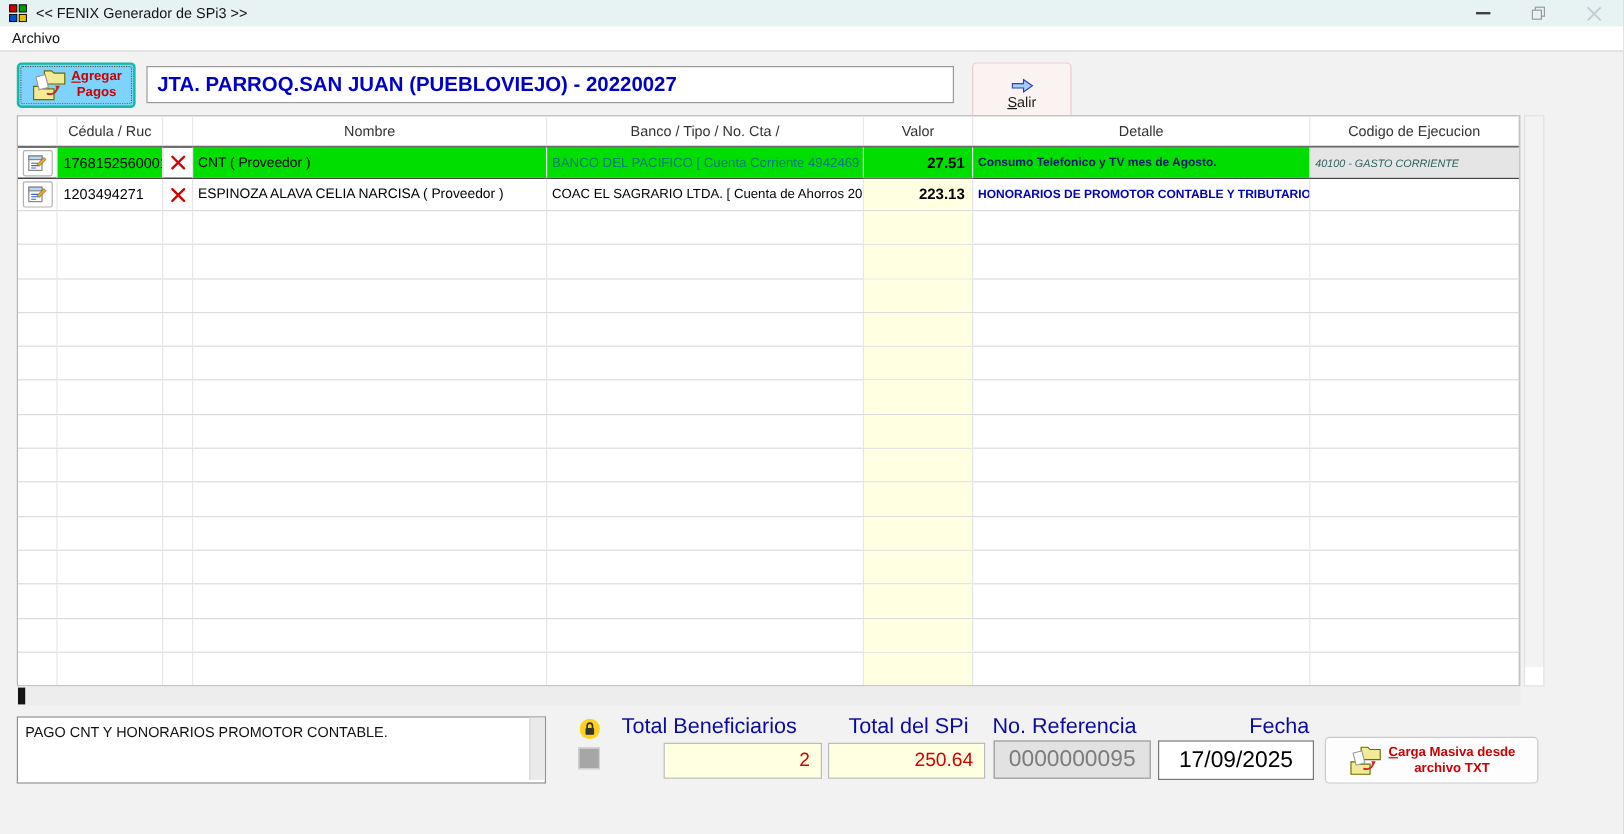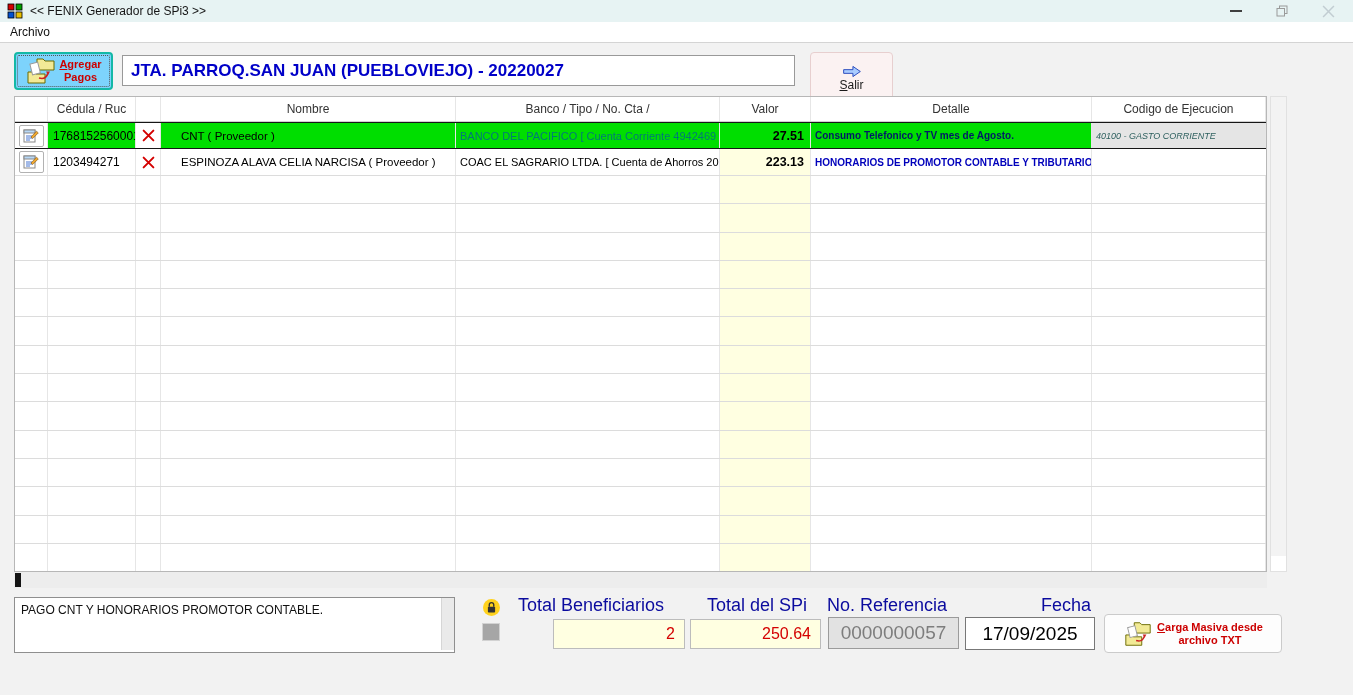"CNT ( Proveedor )" .nombre { padding-left: 20px -> 4px }
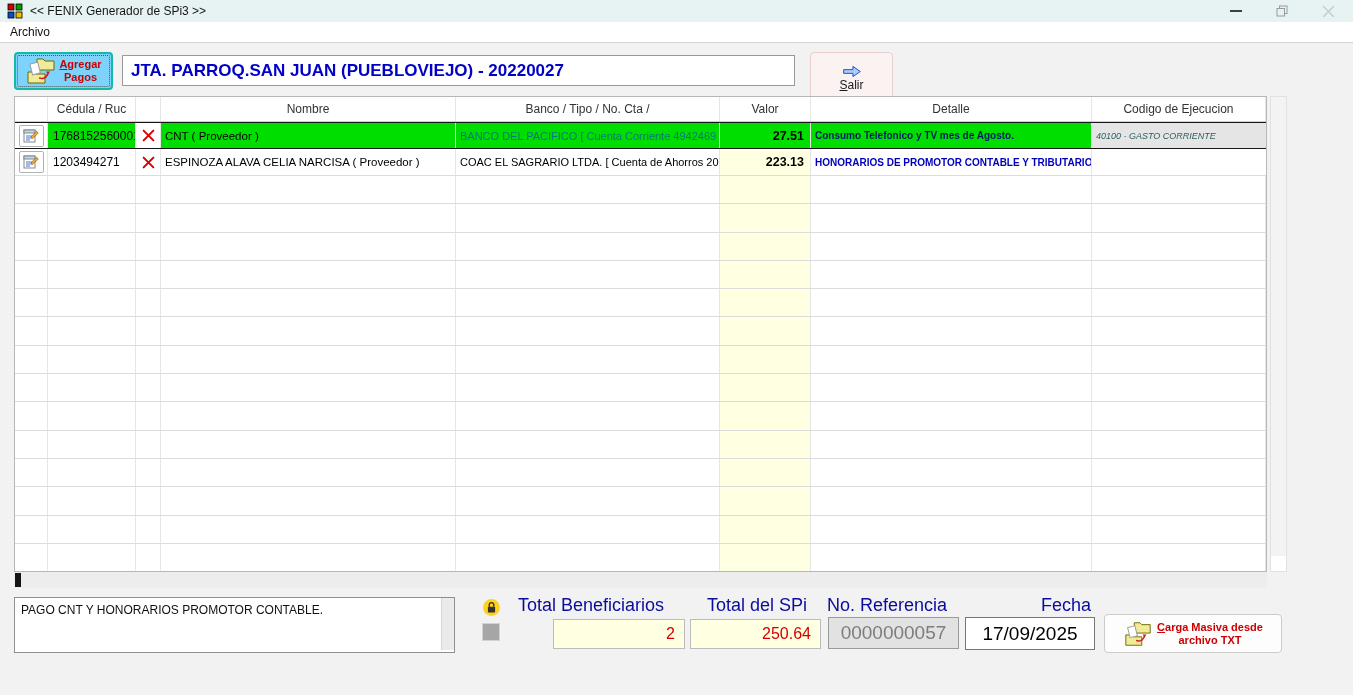"0000000057" div.valbox { text: 0000000057 -> 0000000095 }
